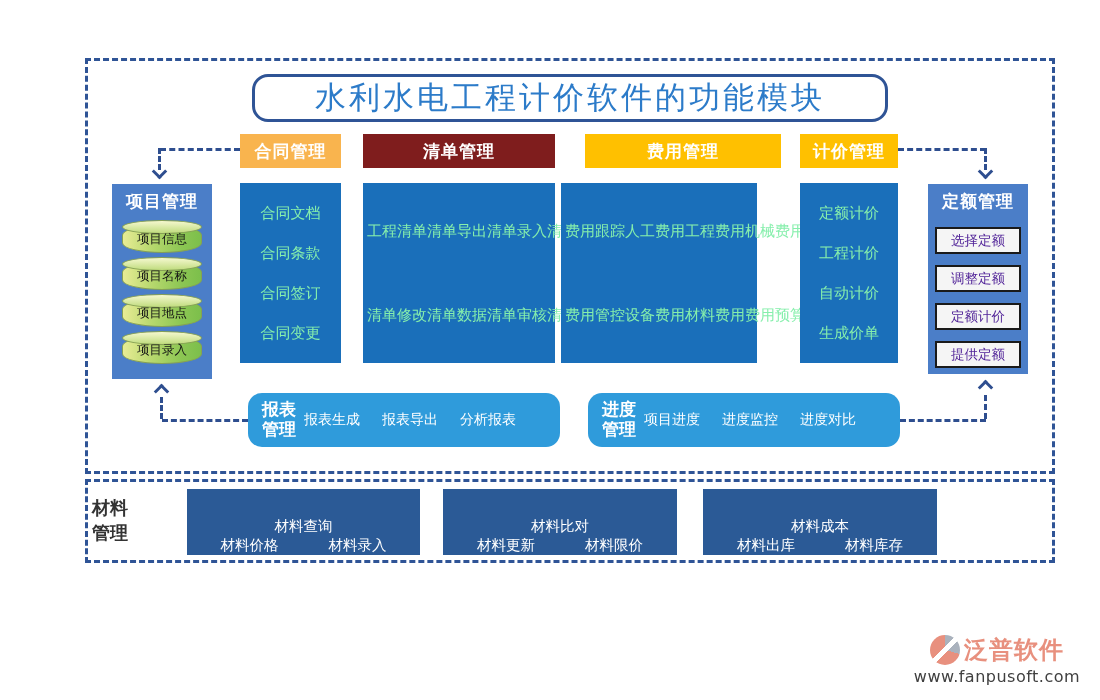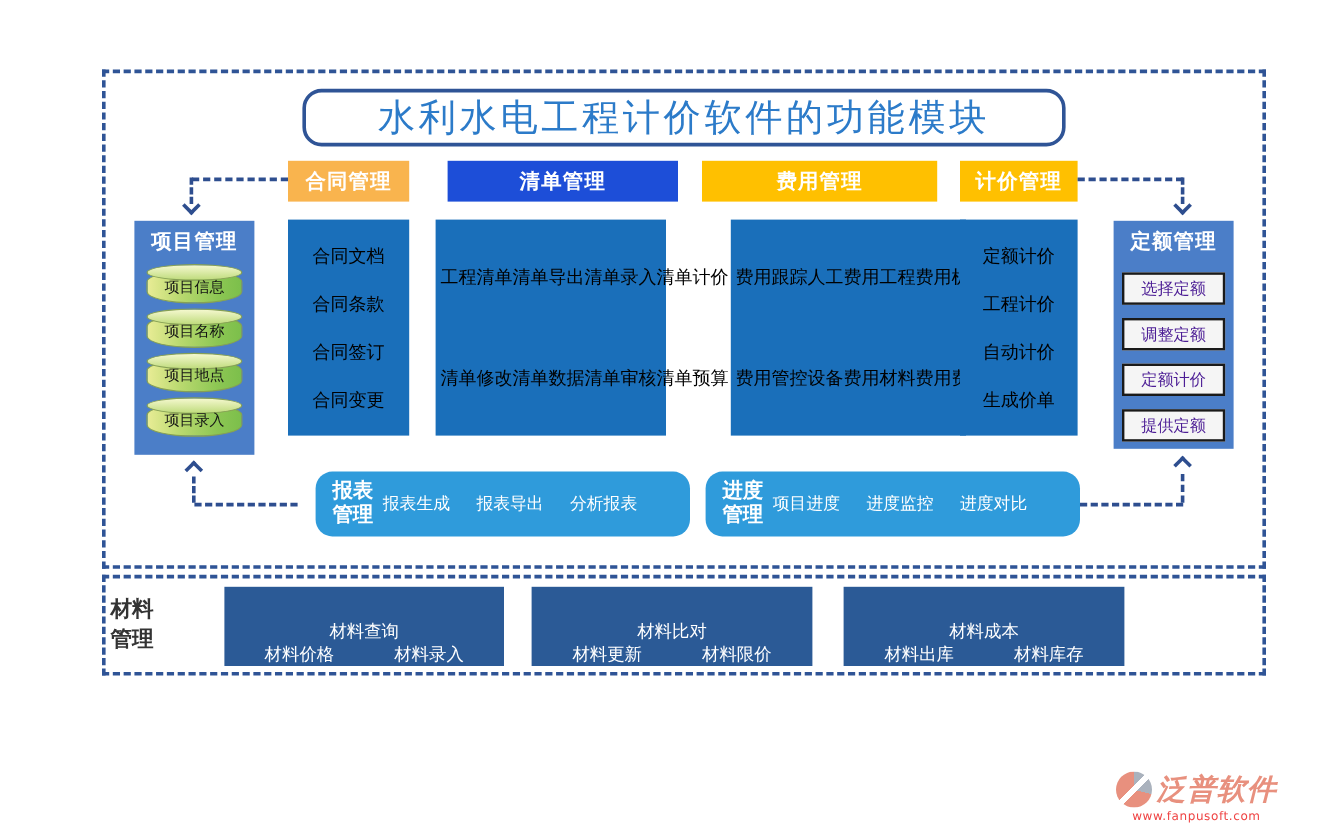"清单管理" .hdr-list { background: #1d4ed8 -> #7f1d1d; left: 373px -> 363px }
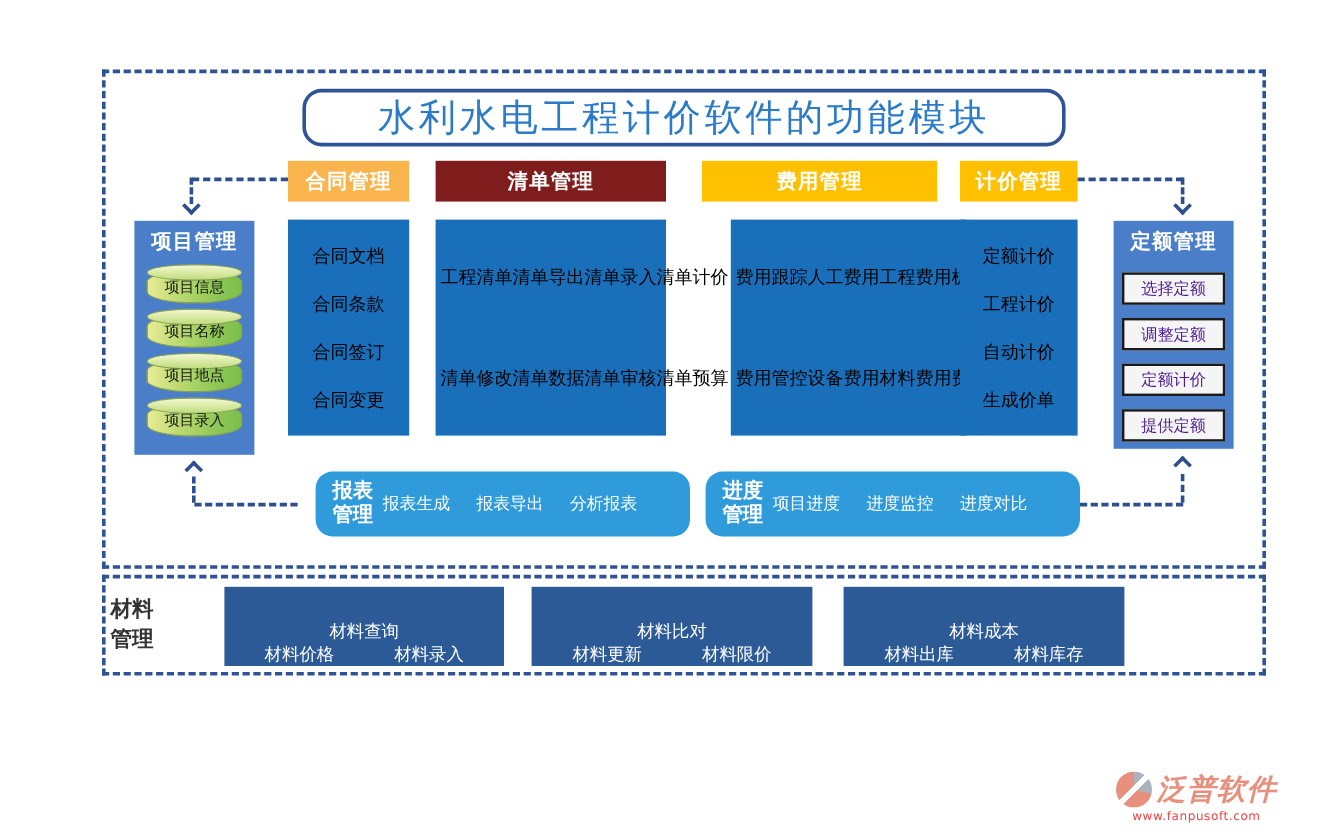"合同文档" .col-body { color: #000000 -> #86efac }
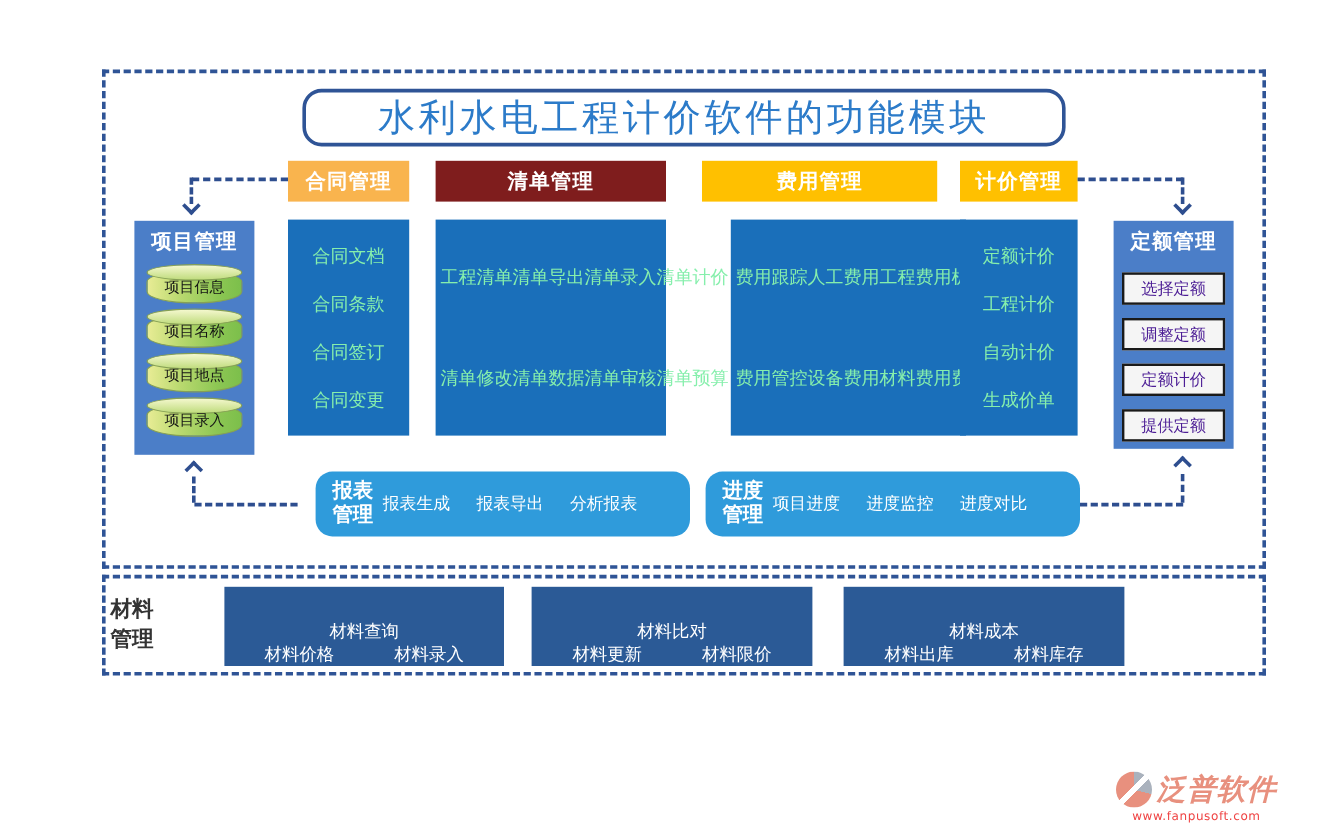"费用跟踪" .body-fee { left: 609px -> 561px }
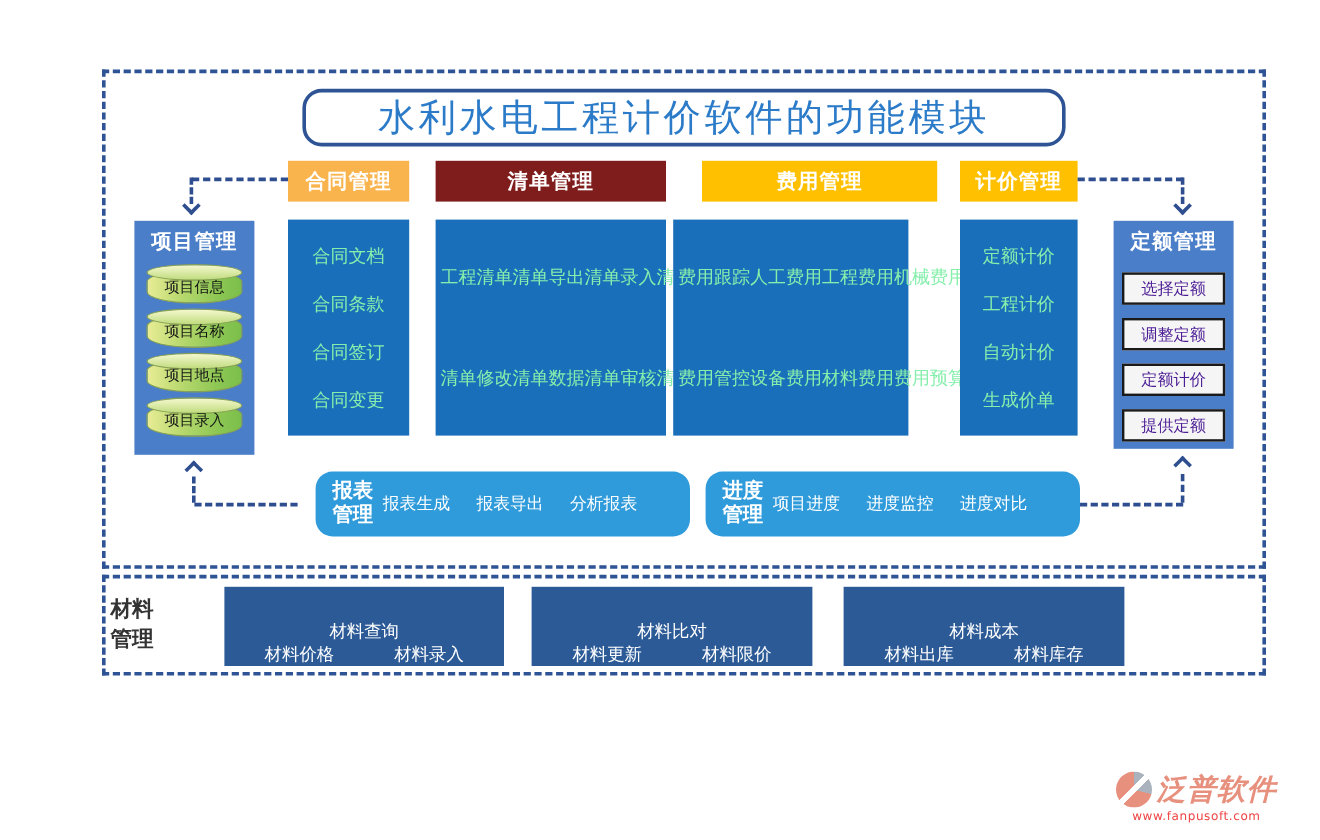"报表" .bar-report { left: 263px -> 248px }
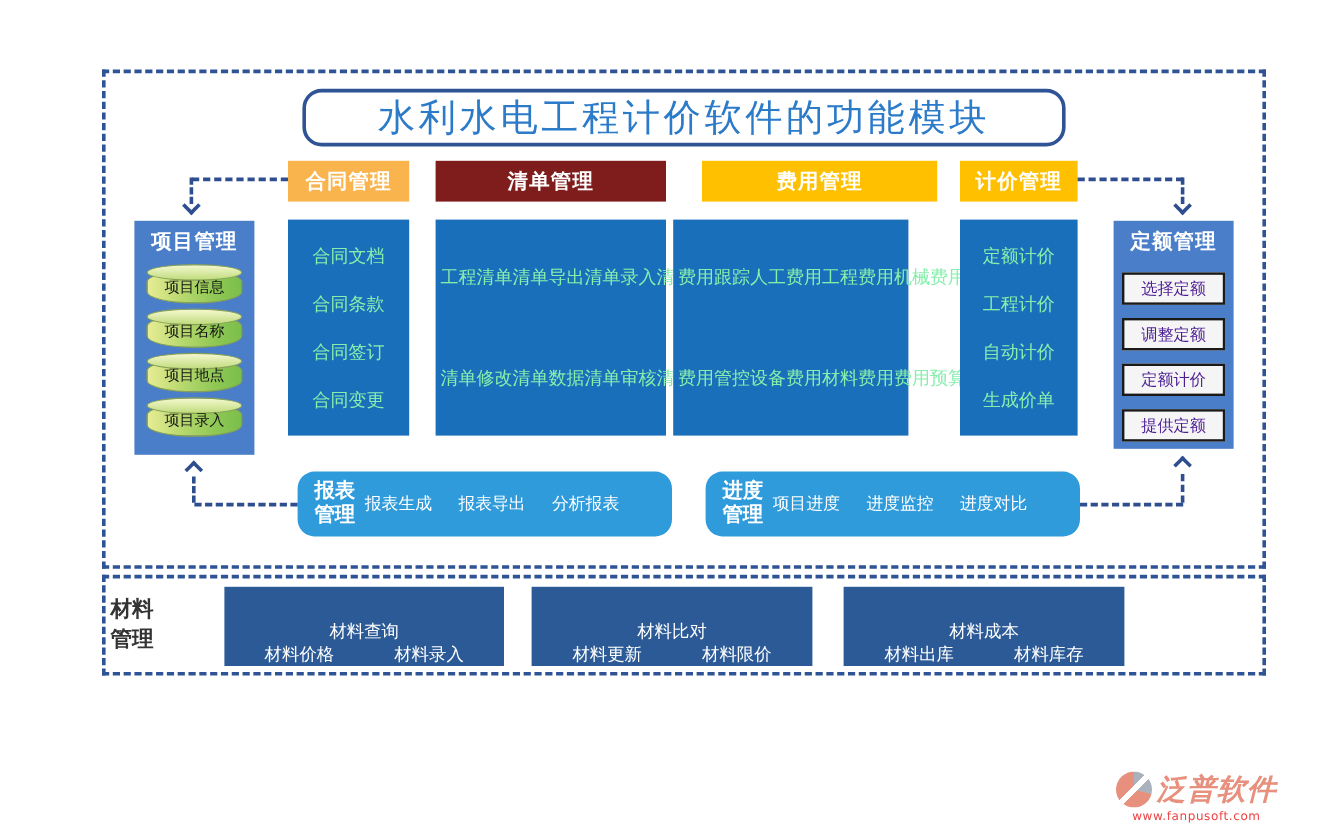"泛普软件" .logo-row { font-style: italic -> none }
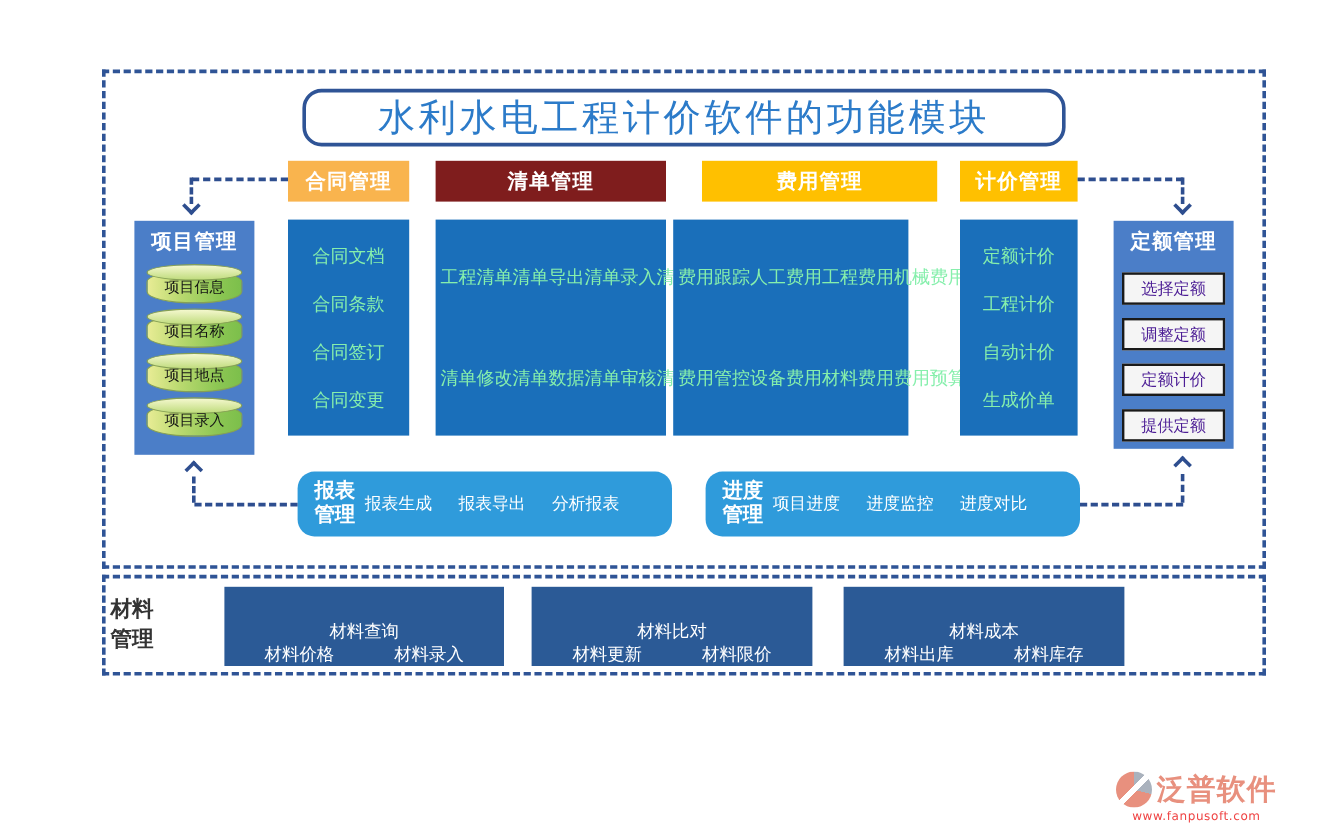"www.fanpusoft.com" .logo-url { color: #ef4444 -> #404040; font-size: 10px -> 16px }
